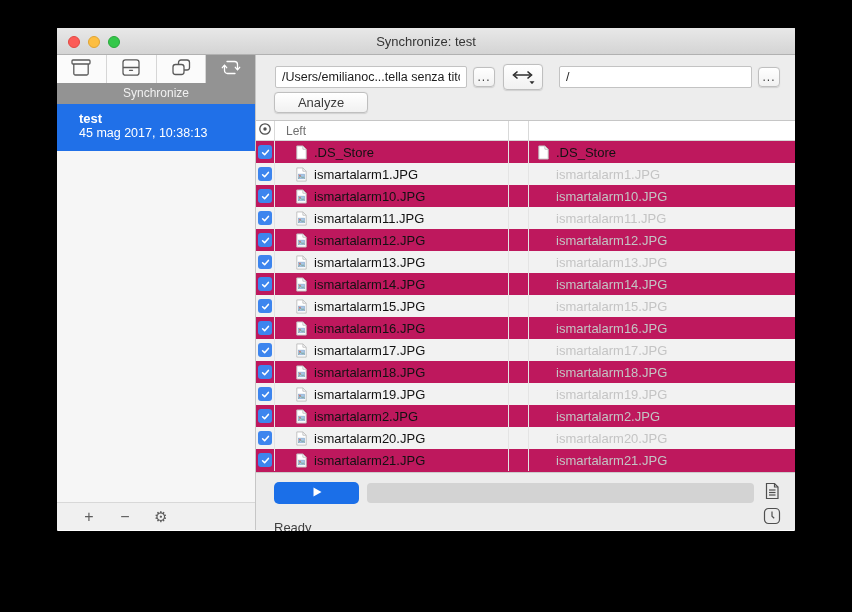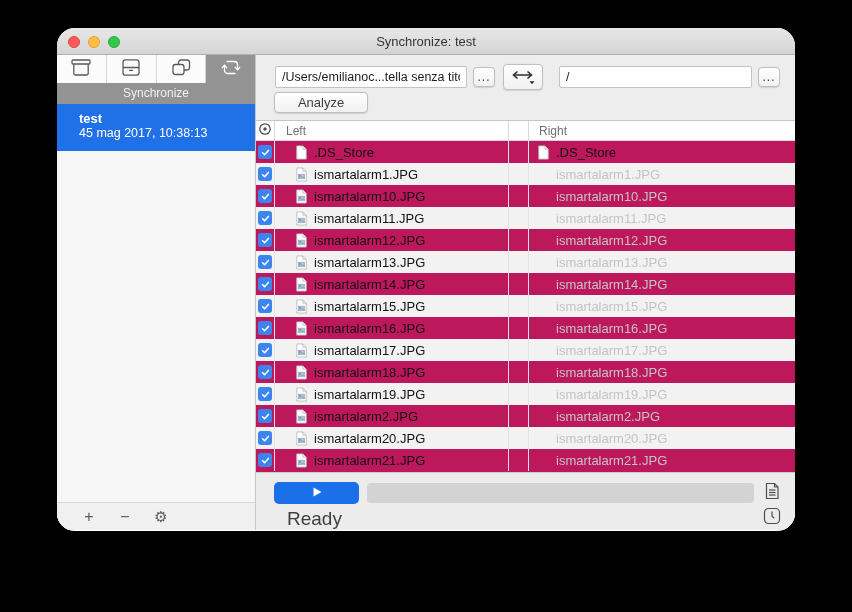"Synchronize: test" .window { border-radius: 18px -> 1px }
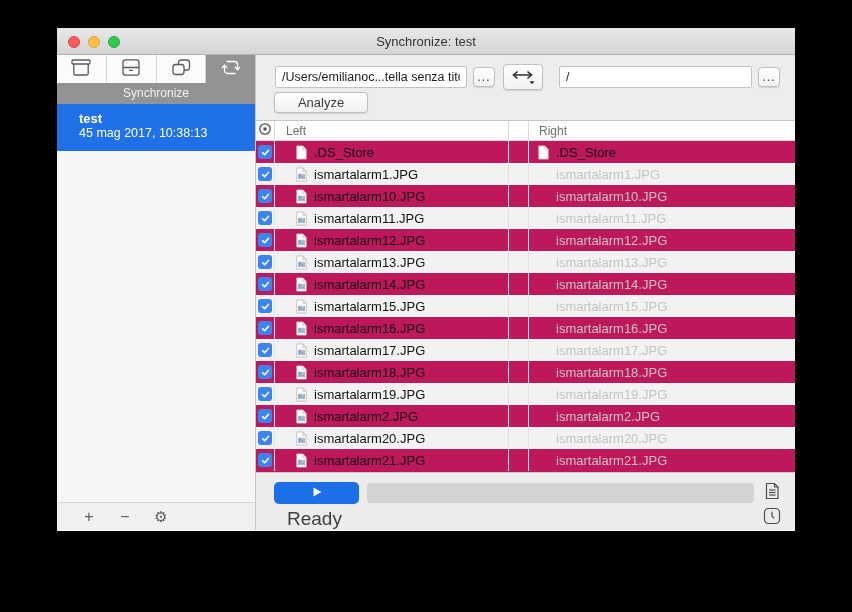"Right" div.th-right { html: <div>Right</div> -> none }
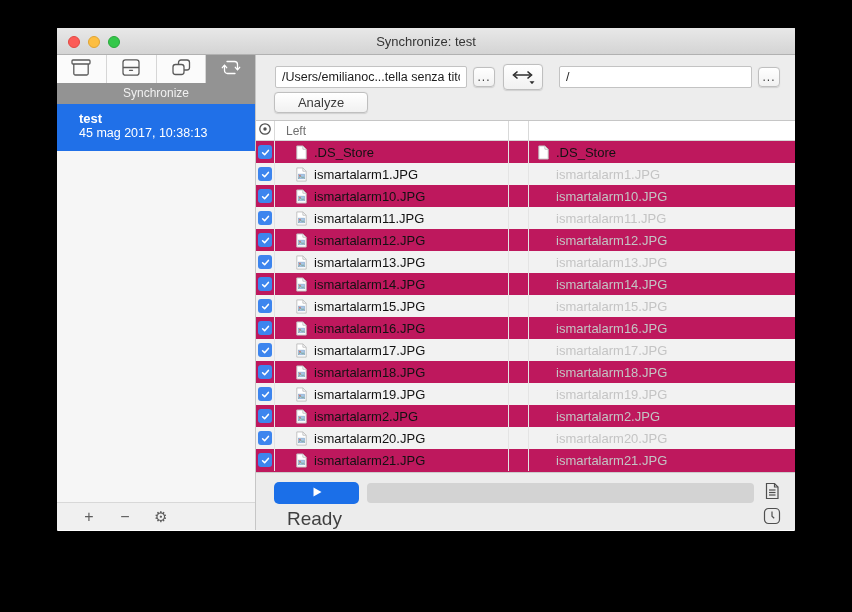"Ready" .status { font-size: 19px -> 13px; margin-left: 13px -> none; top: 35px -> 47px }
